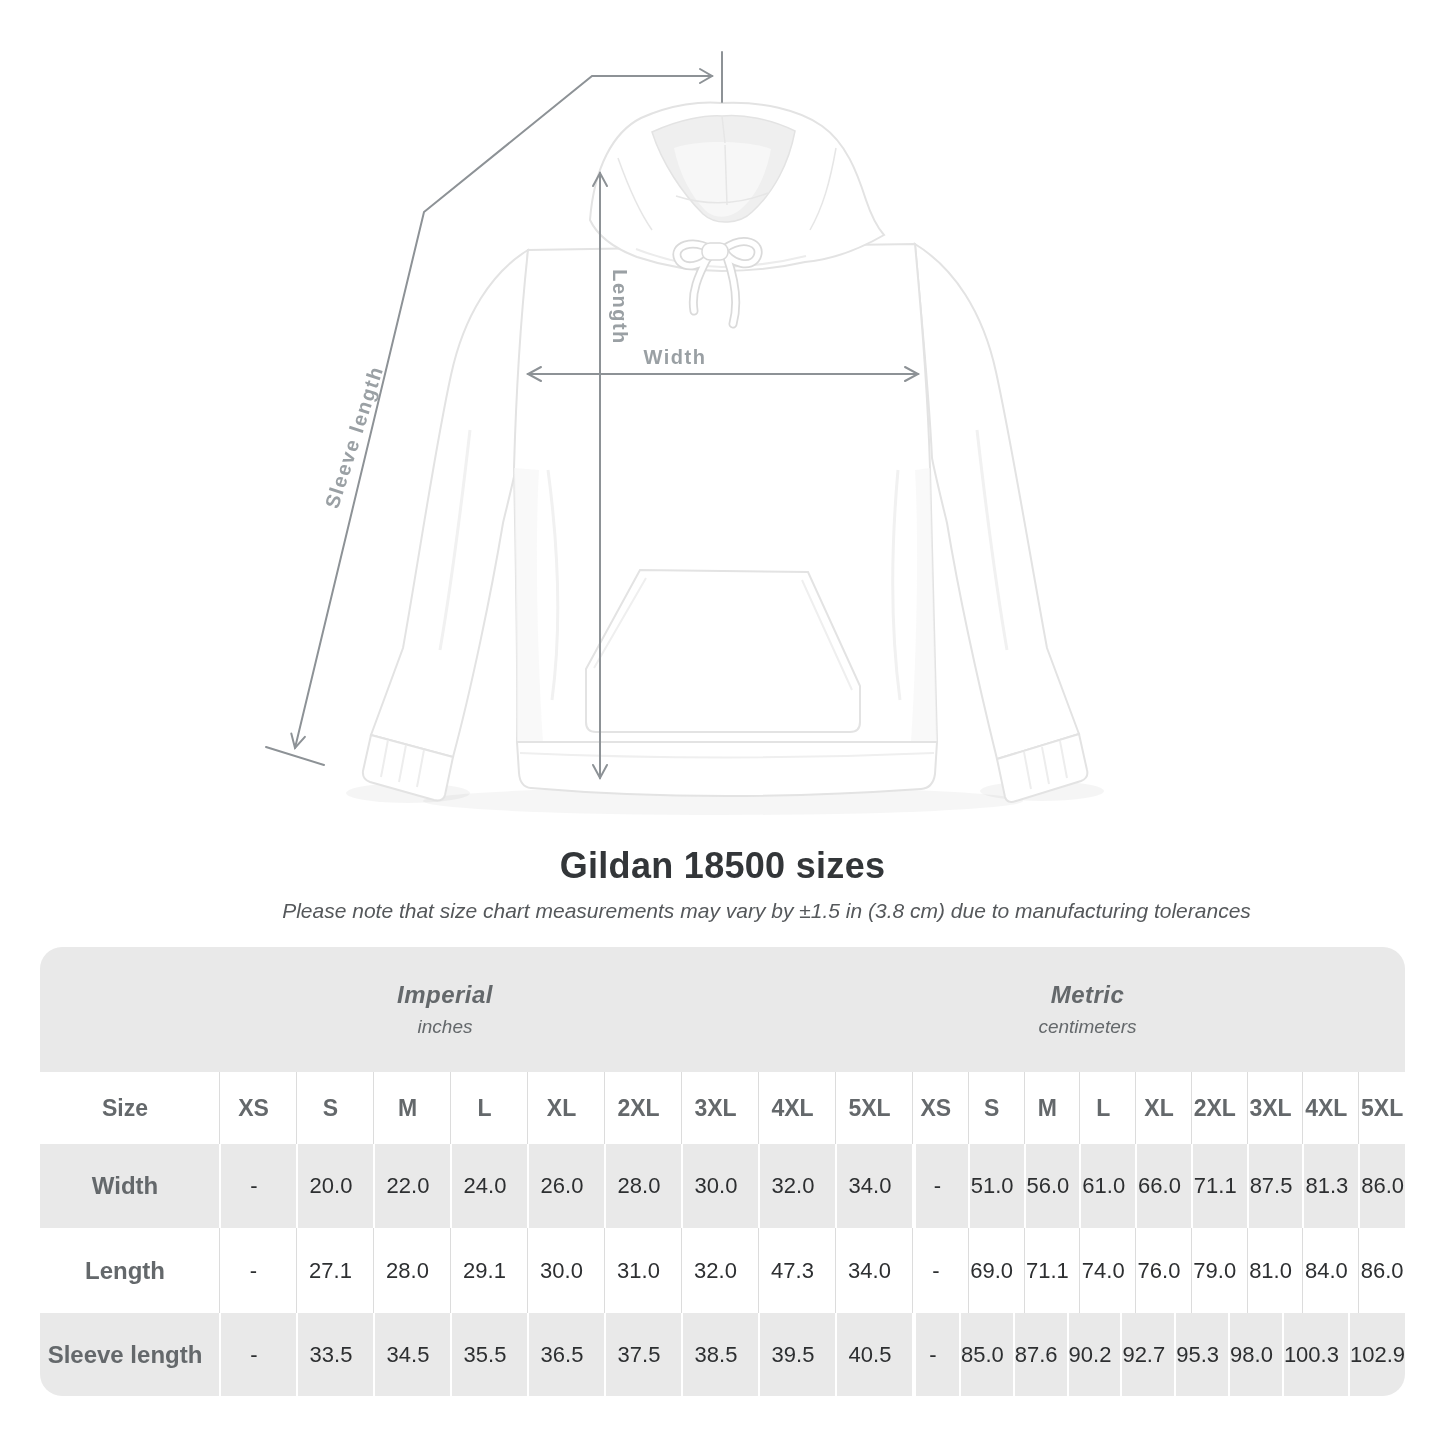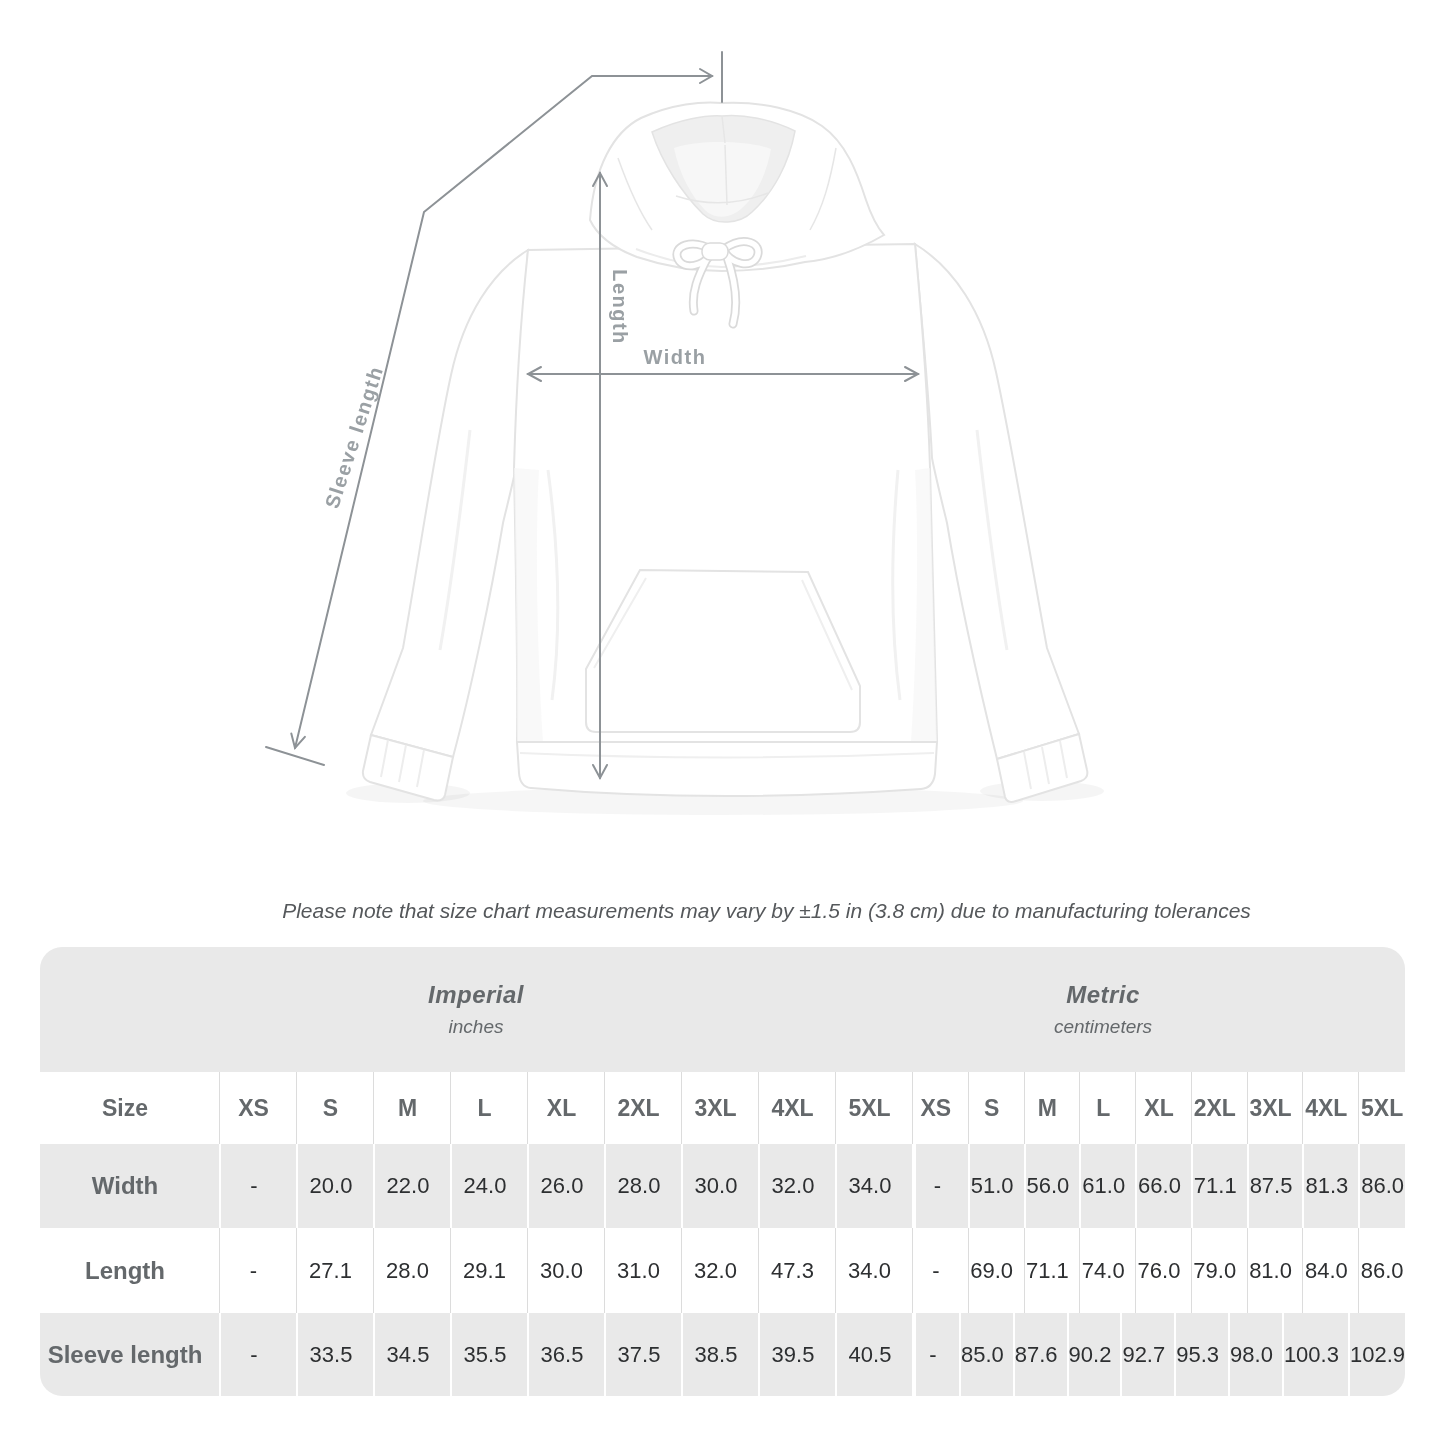"Gildan 18500 sizes" h1.title { html: none -> <h1>Gildan 18500 sizes</h1> }
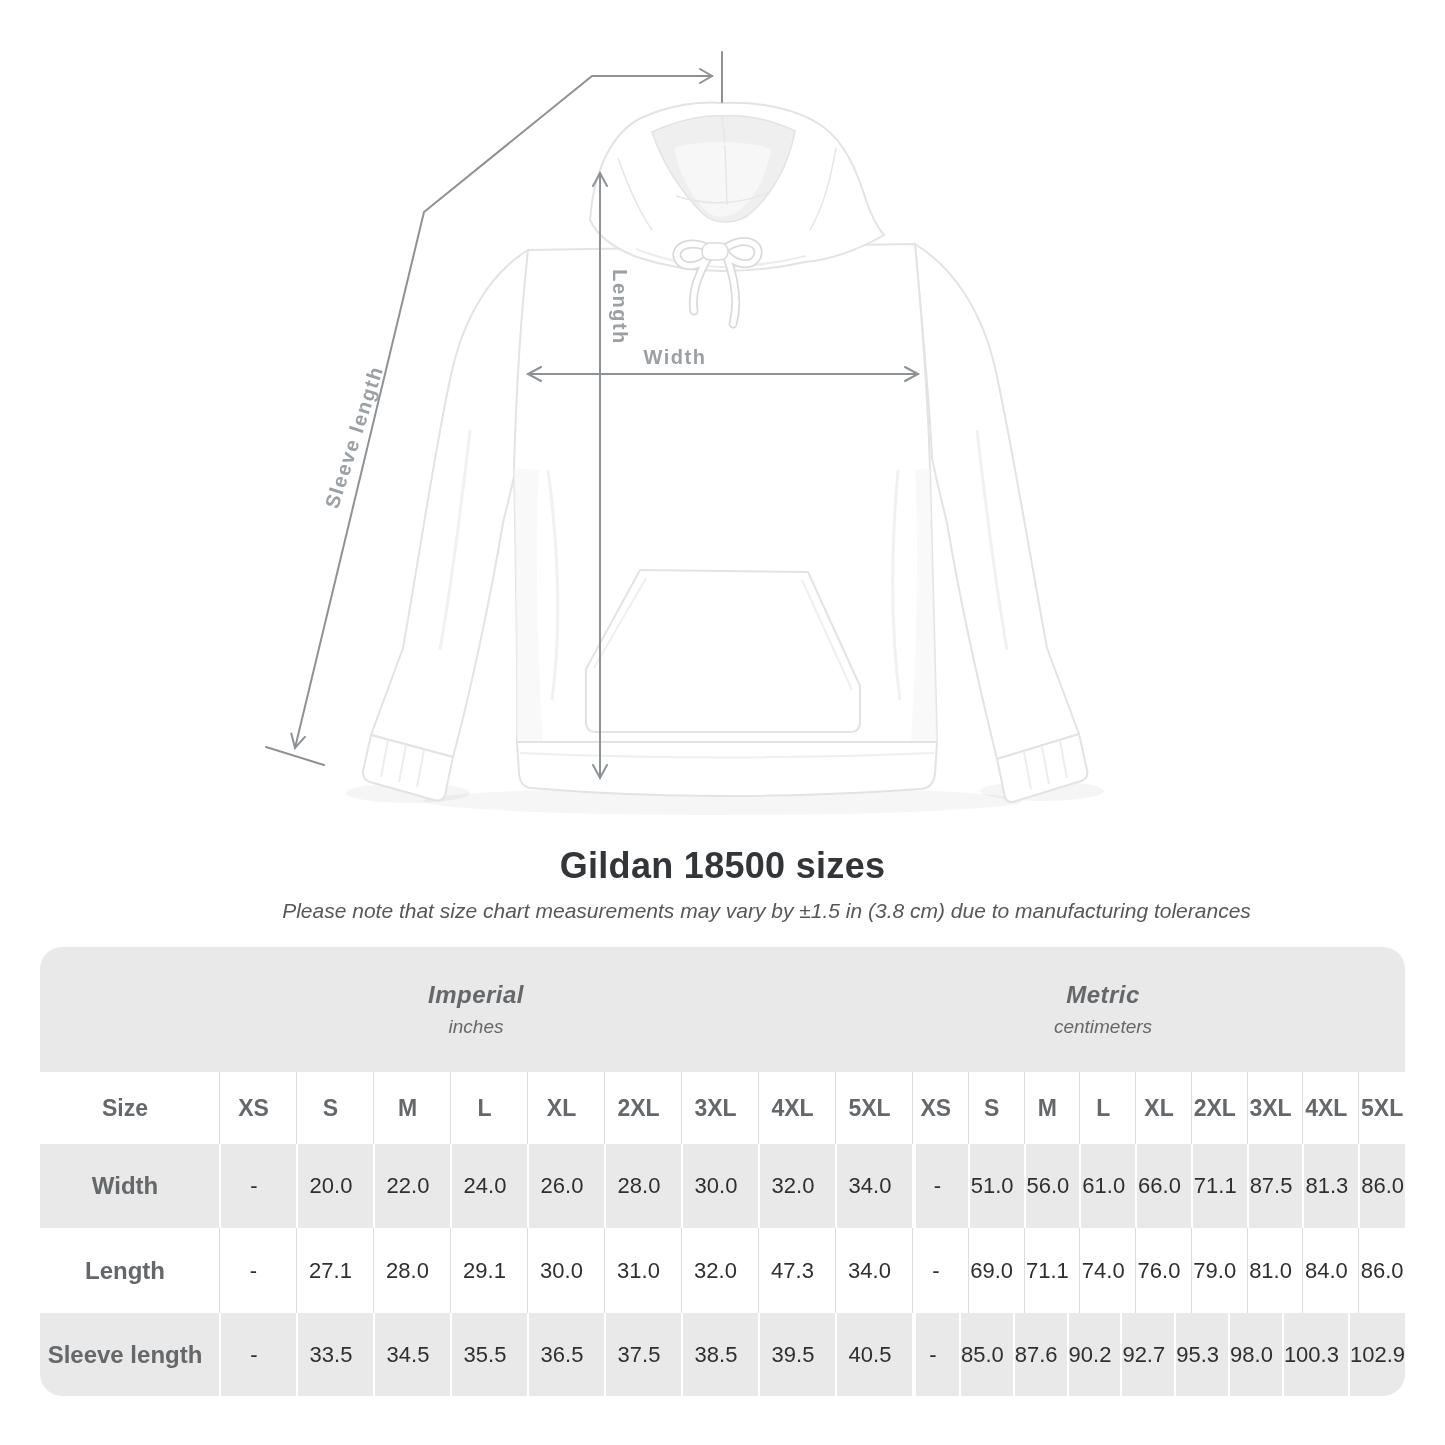"Imperial" .bhalf.imperial { margin-left: 31px -> none }
